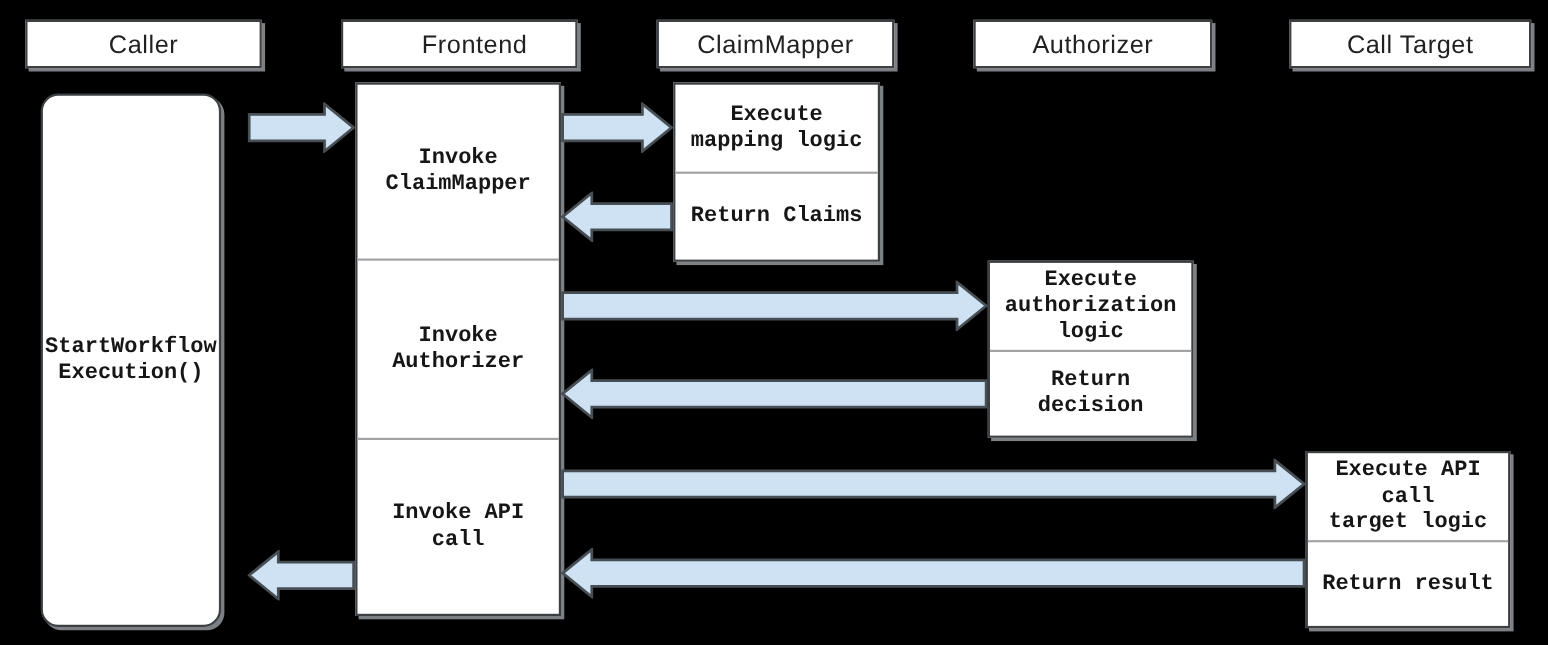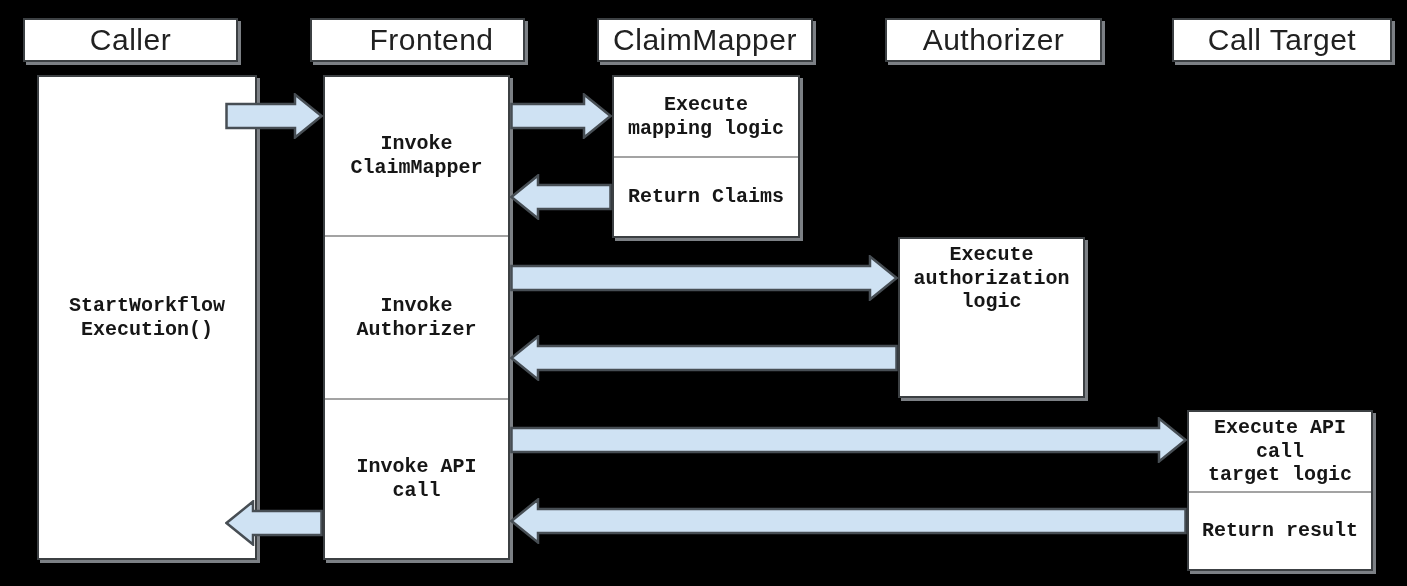"Caller" .hdr { font-size: 30px -> 23px }
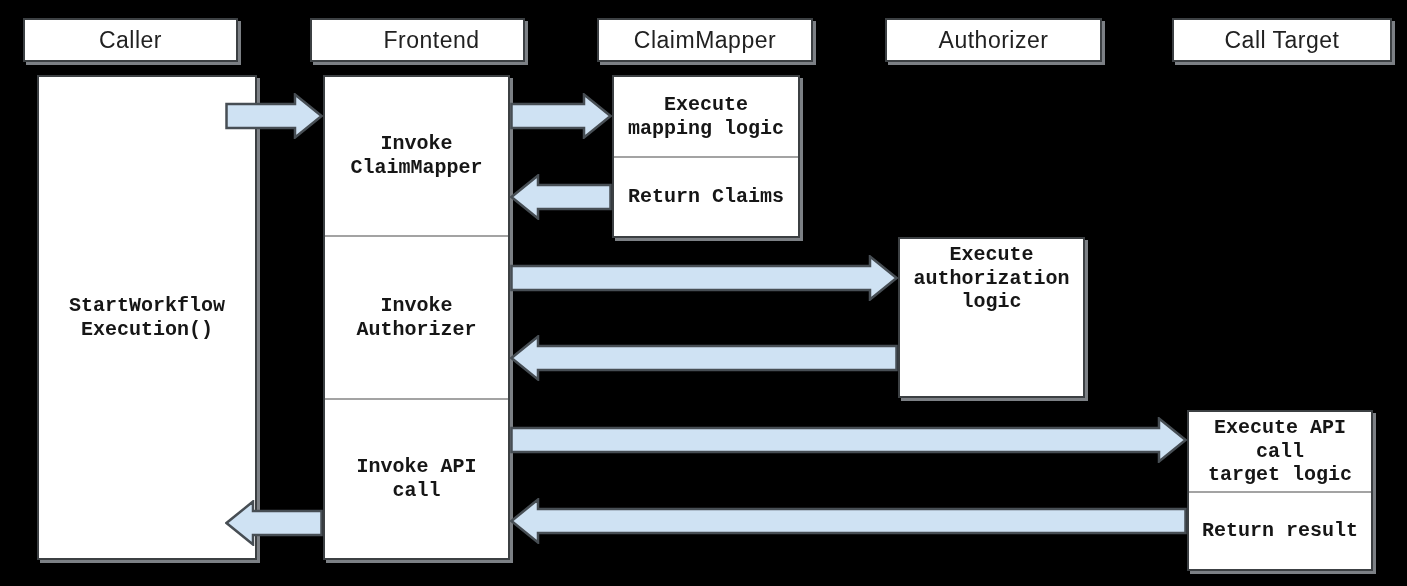"StartWorkflow" div.box { border-radius: none -> 16px; top: 75px -> 85px; width: 220px -> 164px }
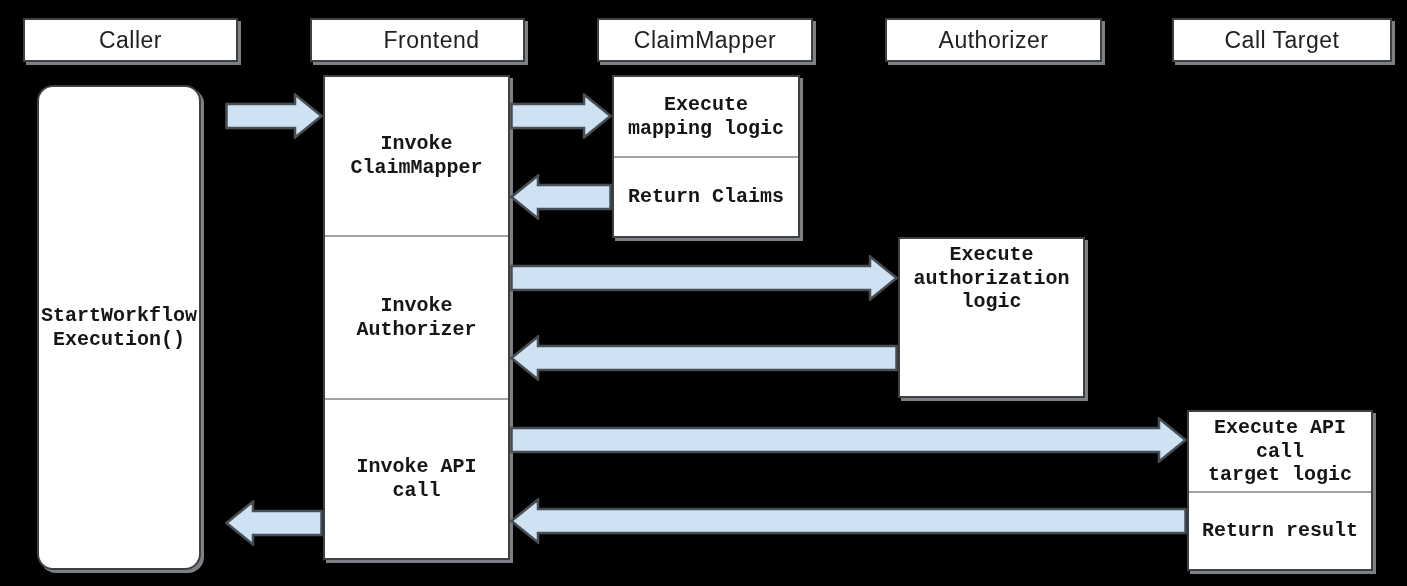"Return decision" div.seg { html: none -> <div> <span>Return decision</span> </div> }
